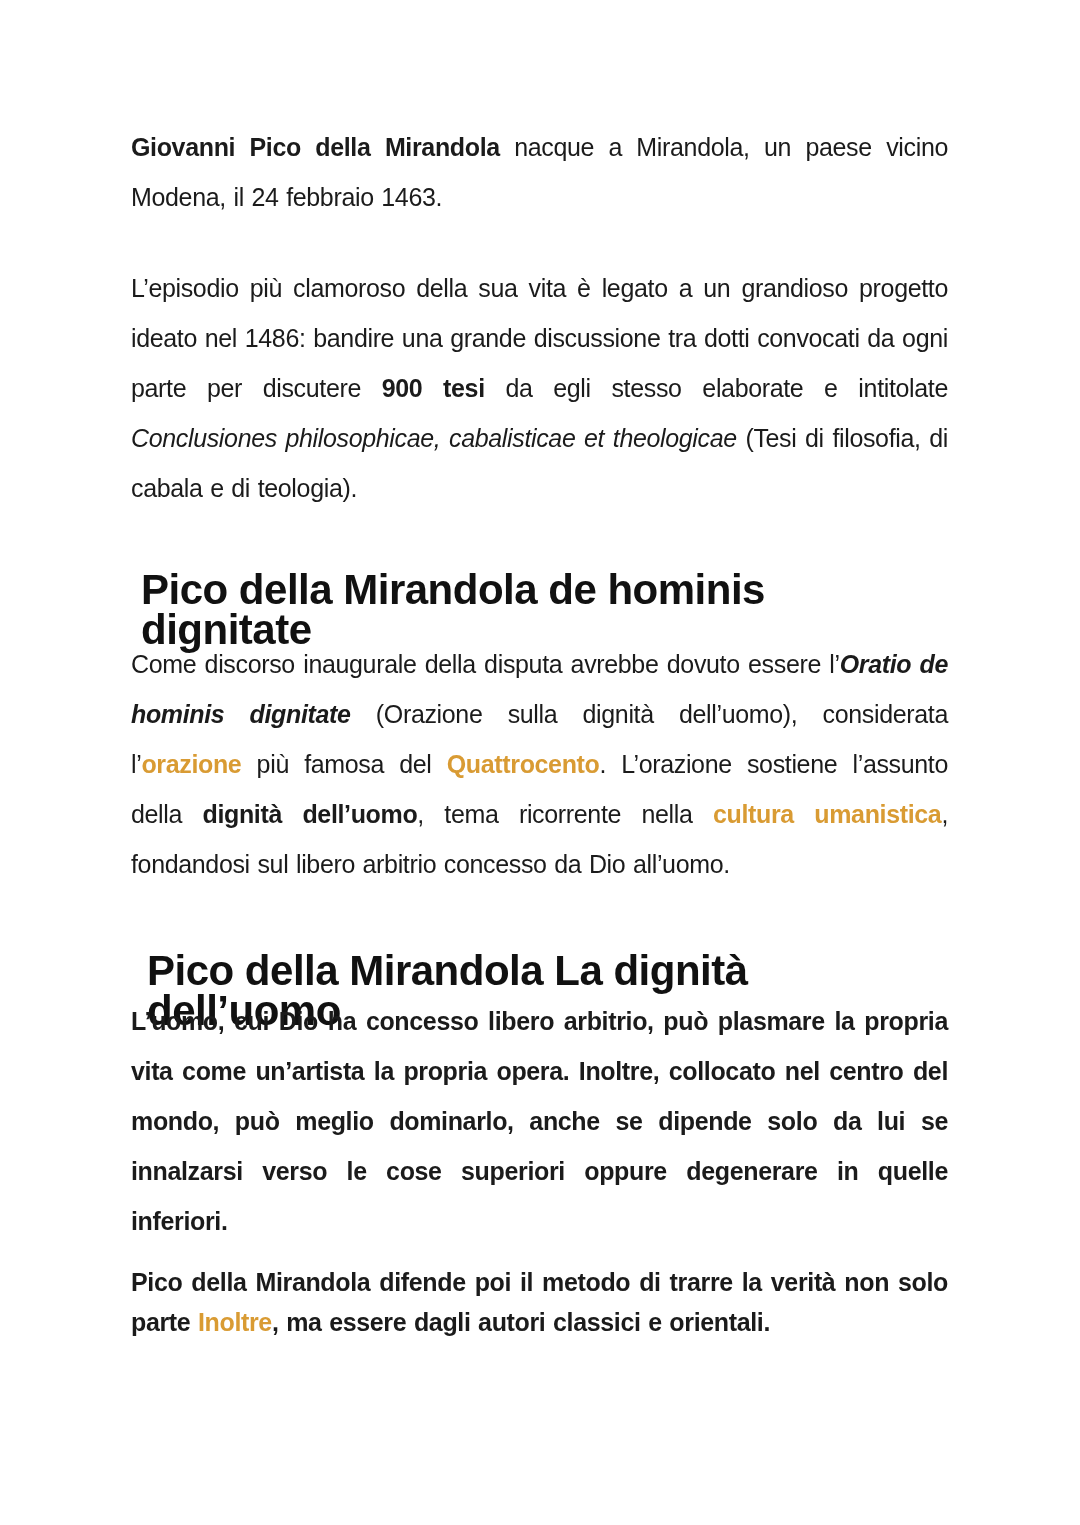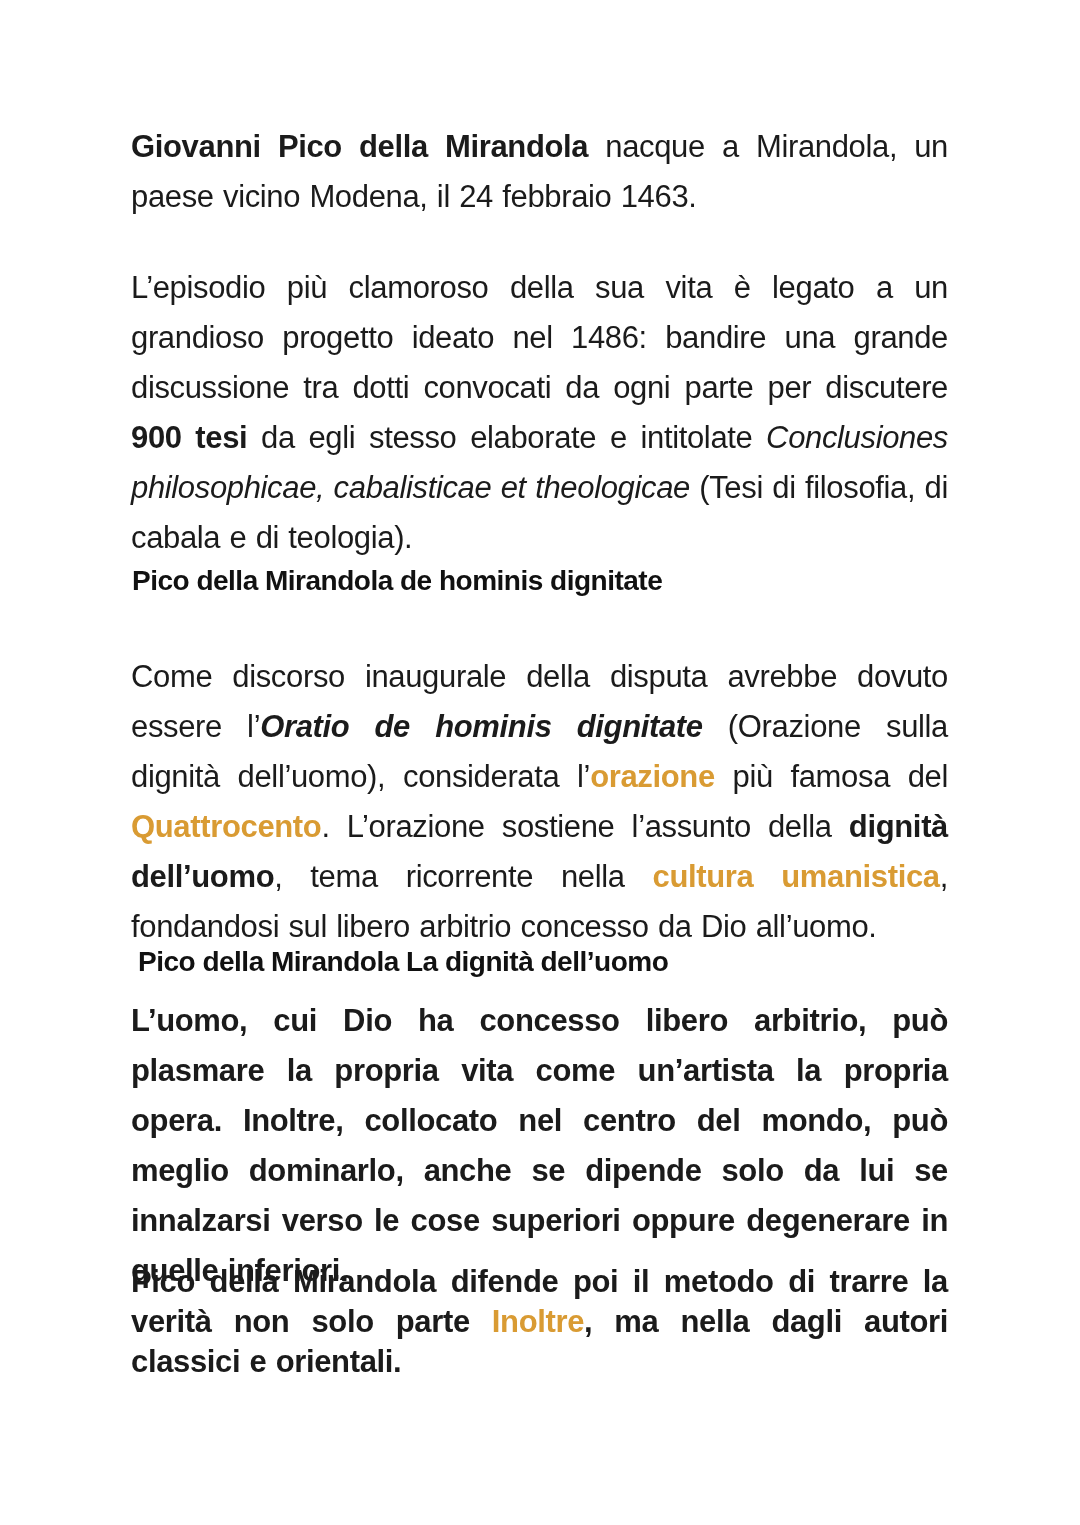"Giovanni Pico della Mirandola nacque" .p { font-size: 31px -> 25px }
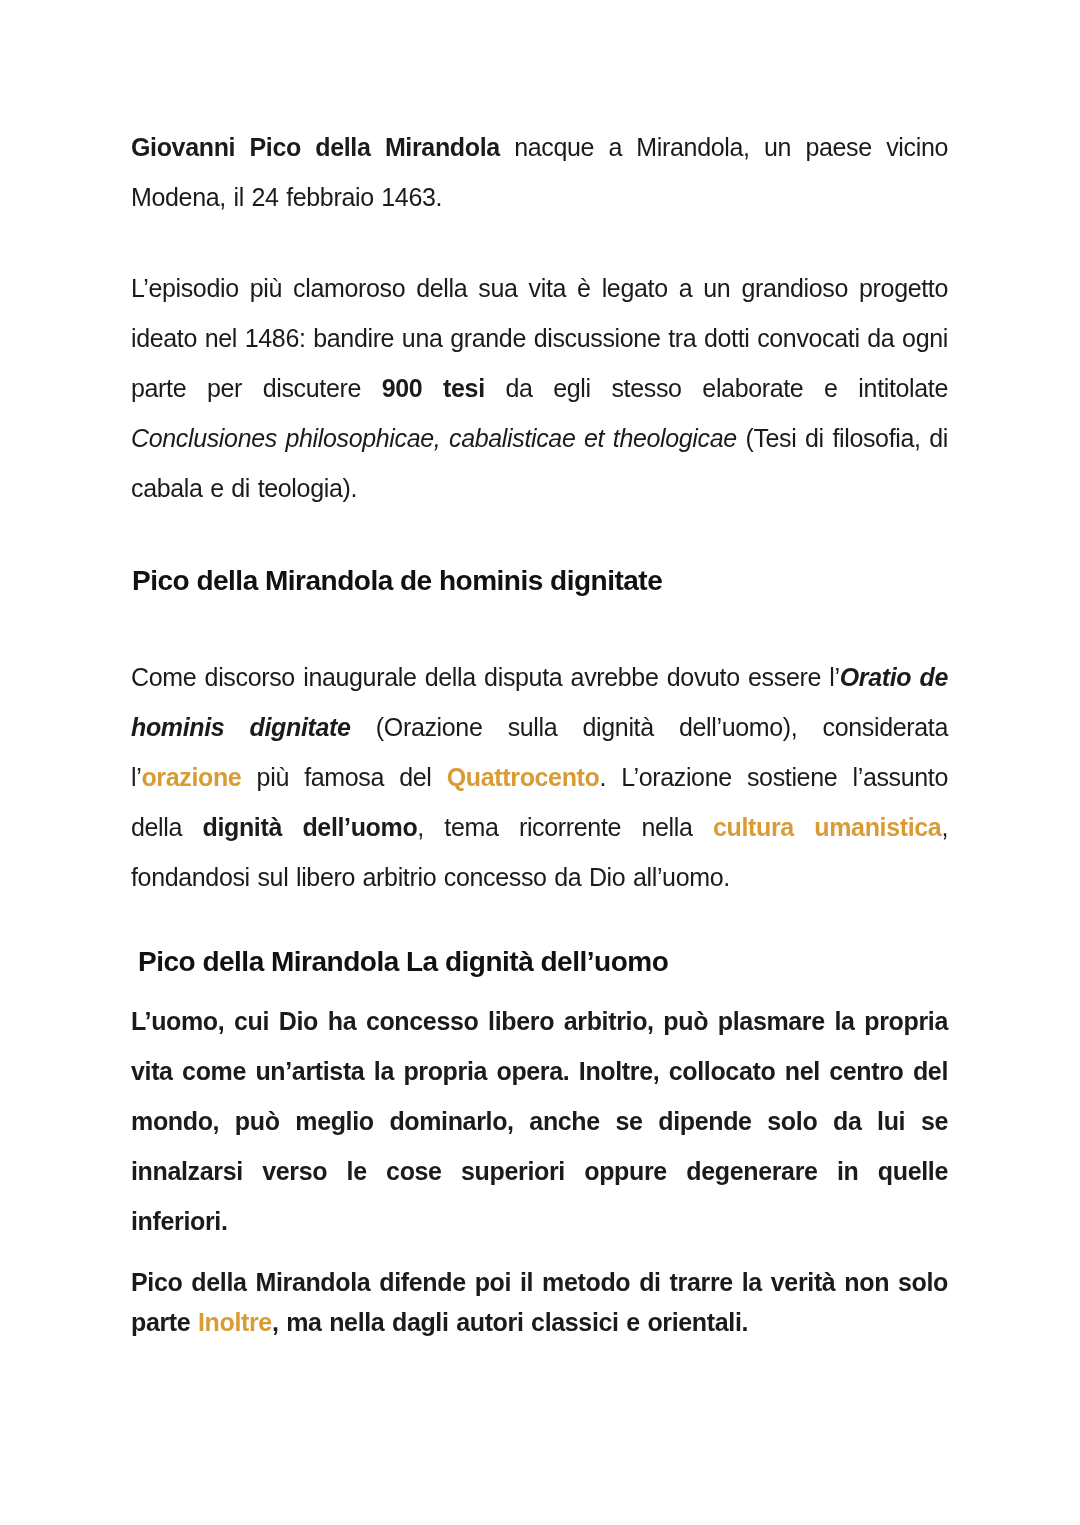"Pico della Mirandola de hominis" h2 { font-size: 28px -> 42px; margin: 1px -> 10px }
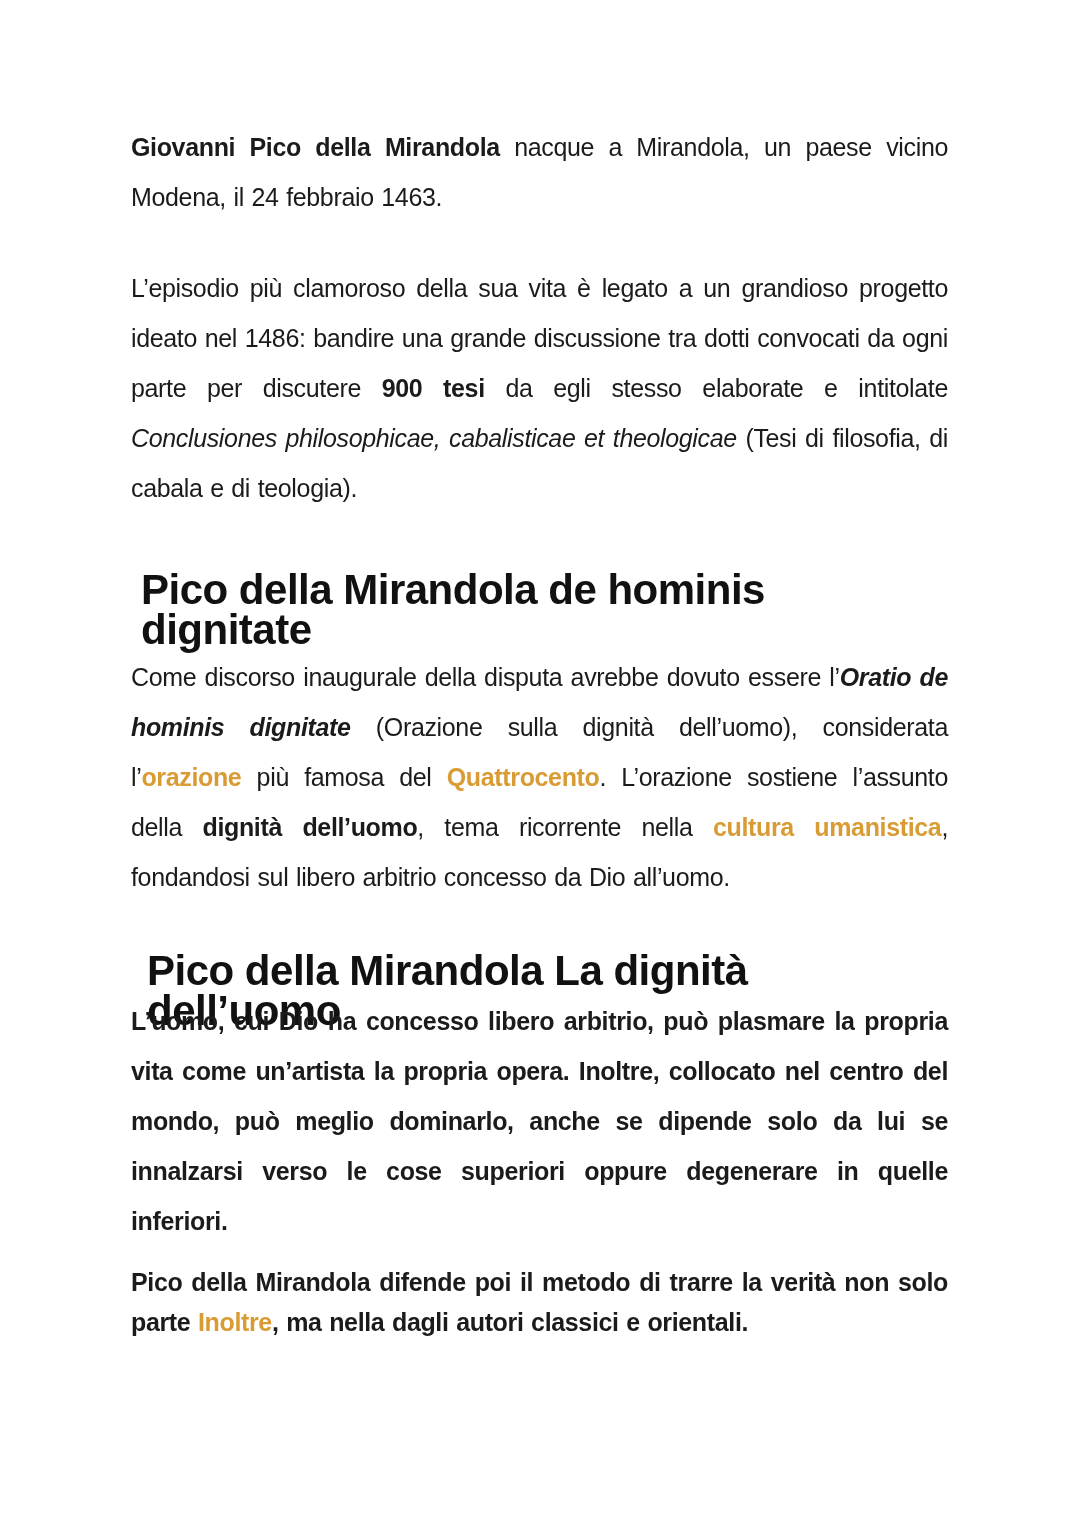"Come discorso inaugurale della disputa" .sec3 { top: 530px -> 517px }
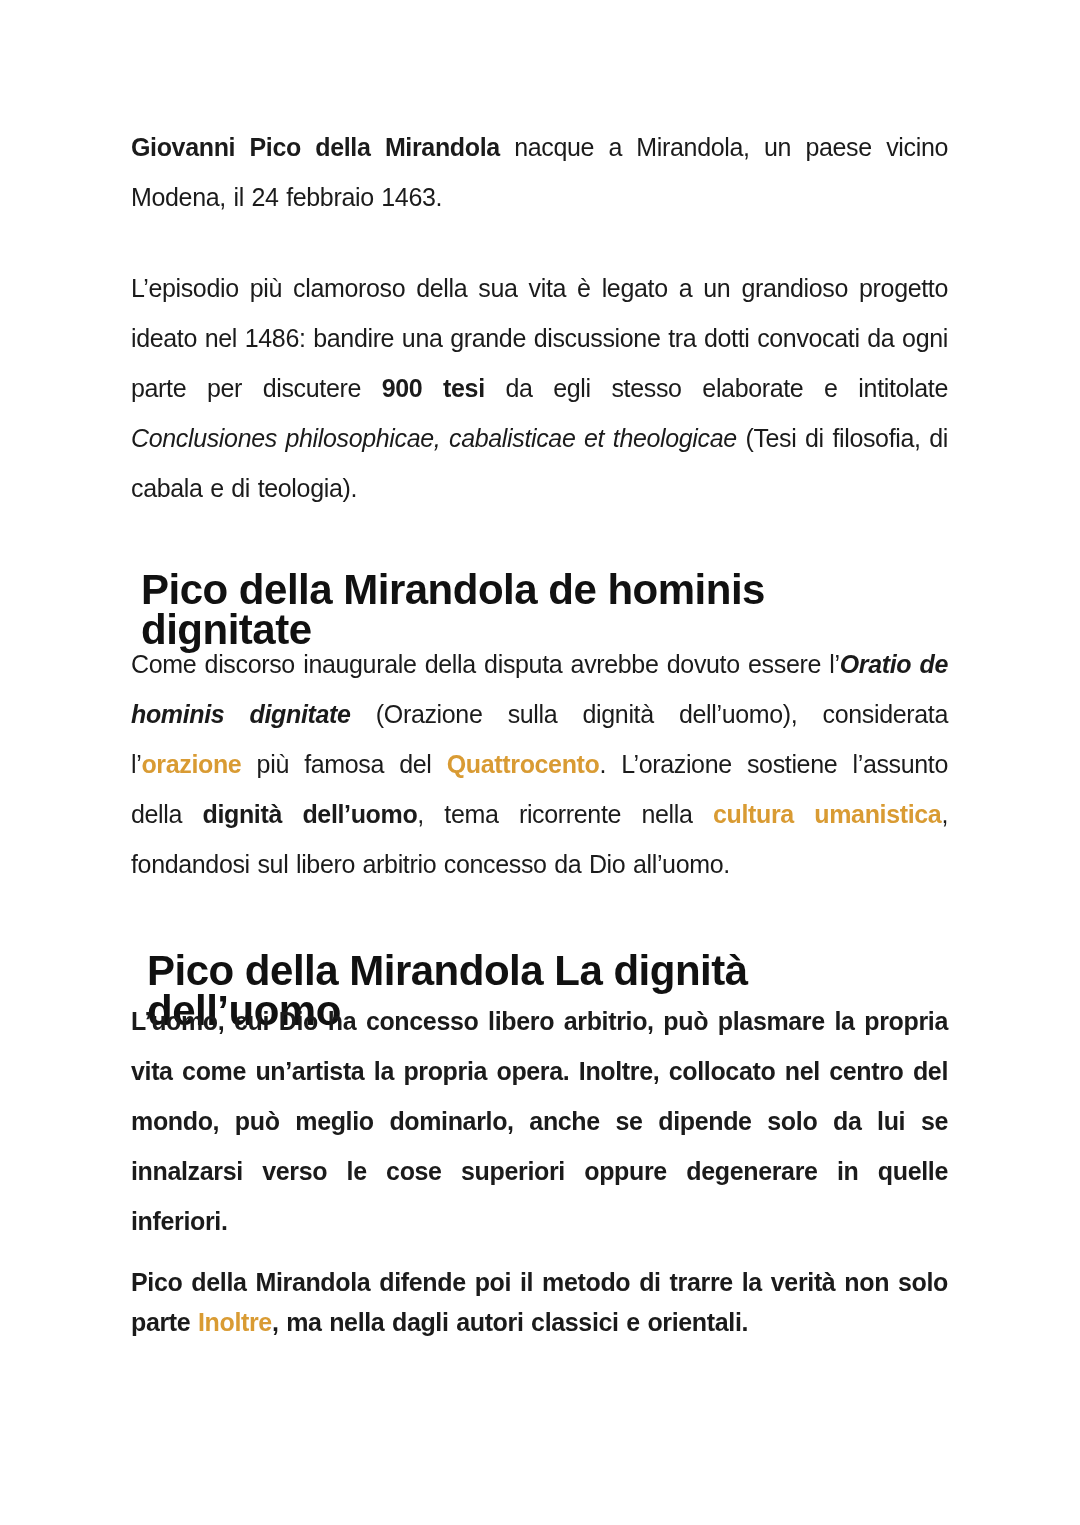", ma nella dagli autori" span { text: nella -> essere }
